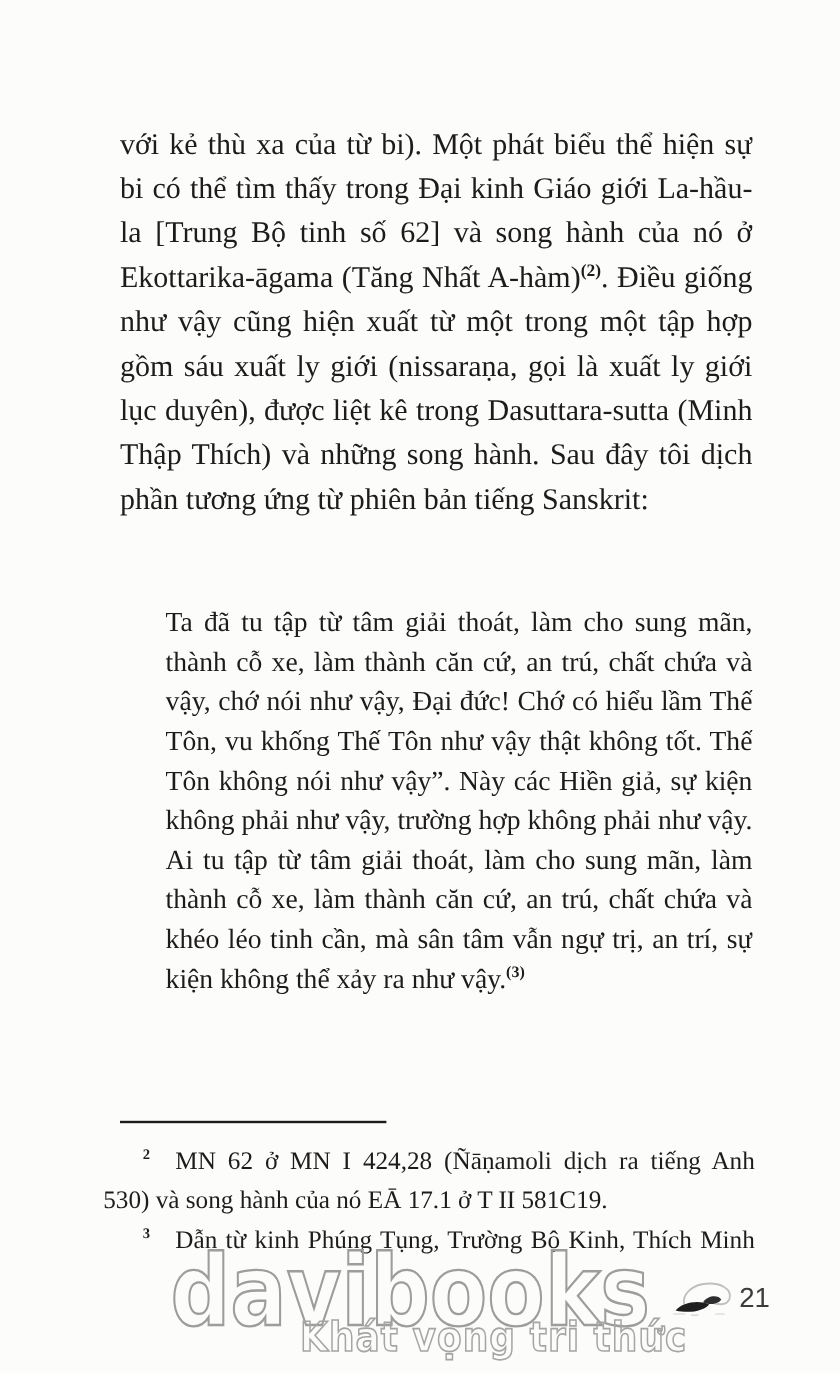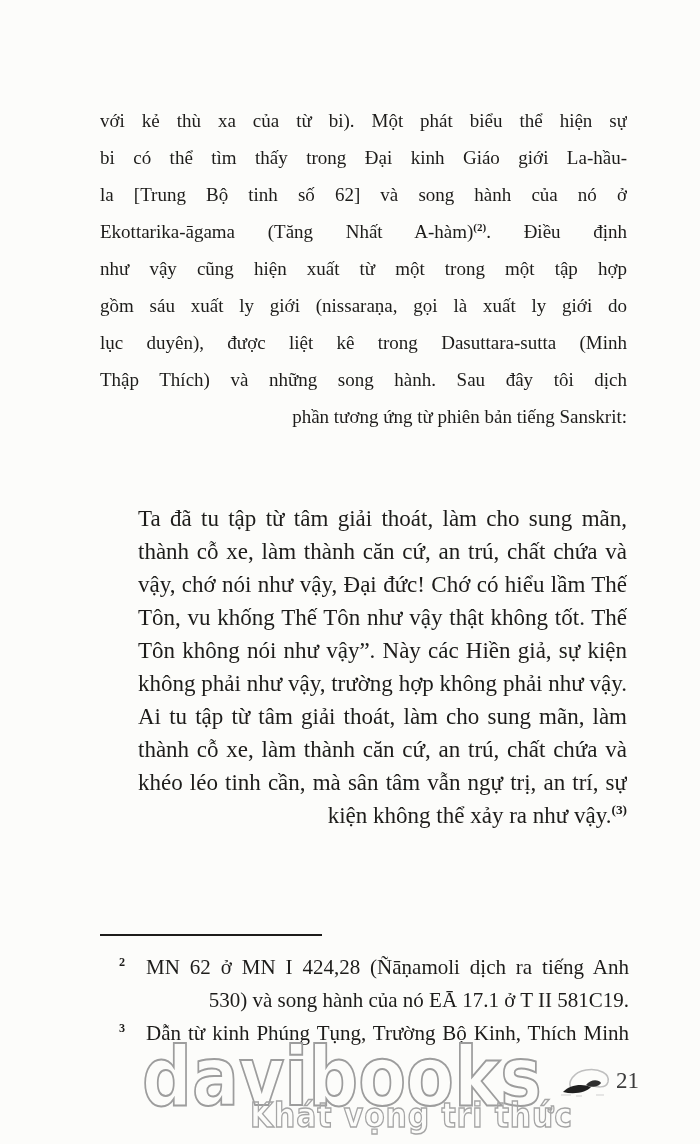"với kẻ thù xa của" .para { font-size: 19px -> 25px }
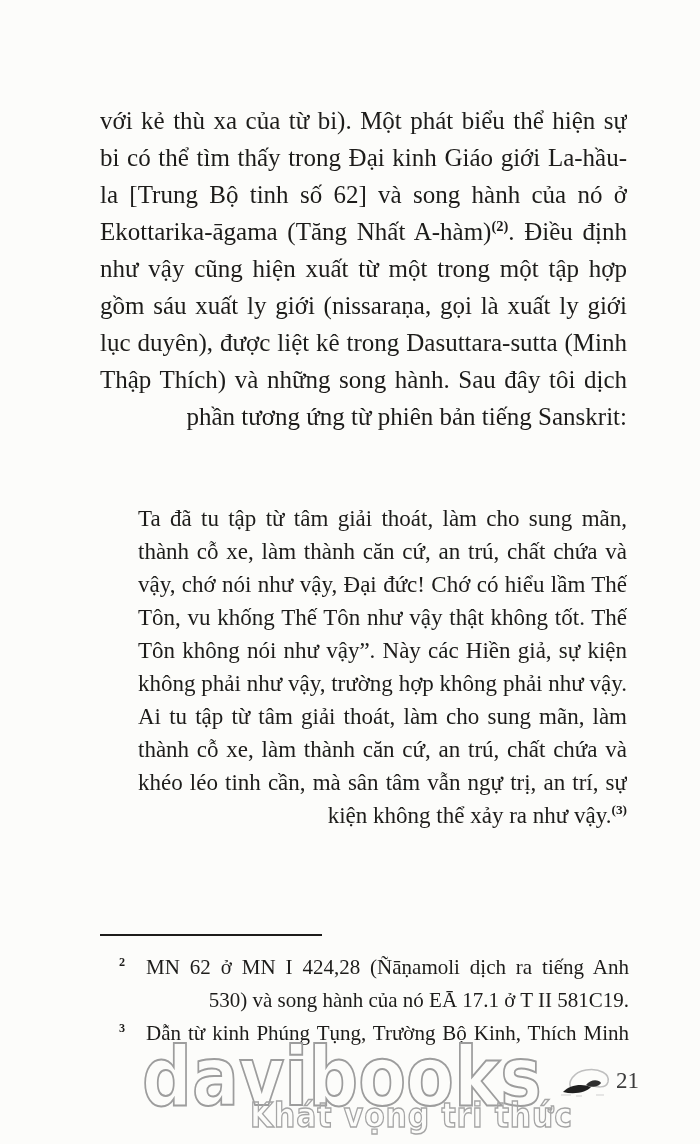". Điều định" span { text: định -> giống }
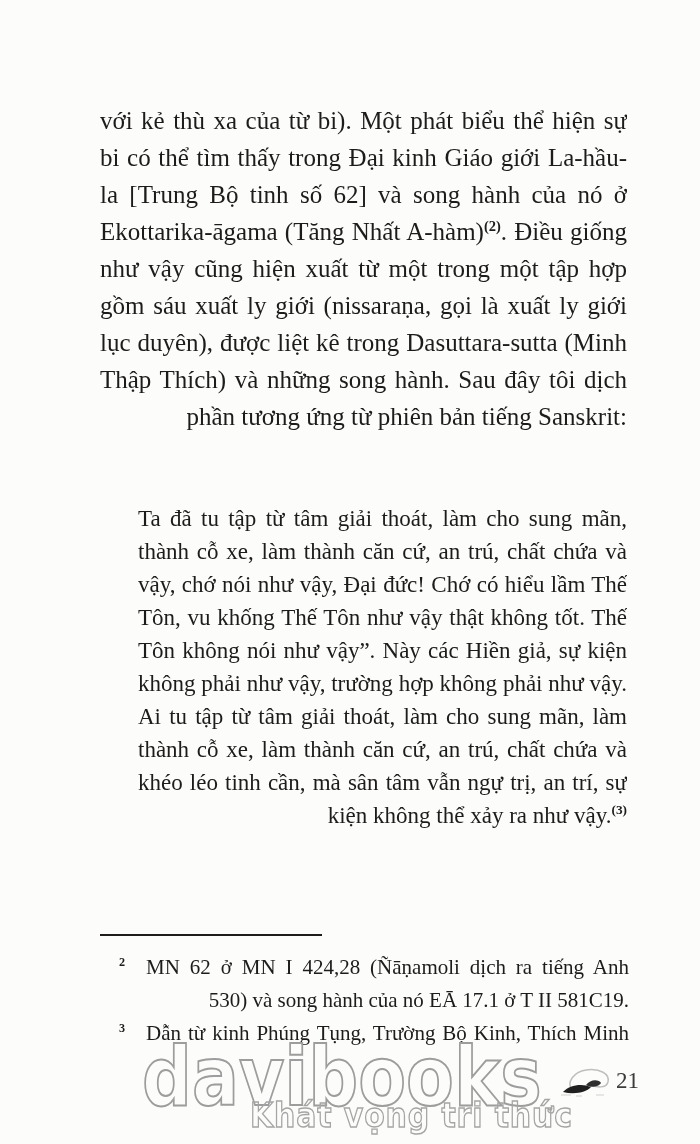"phần tương ứng từ phiên" .tline.nojust { text-align: right -> left }
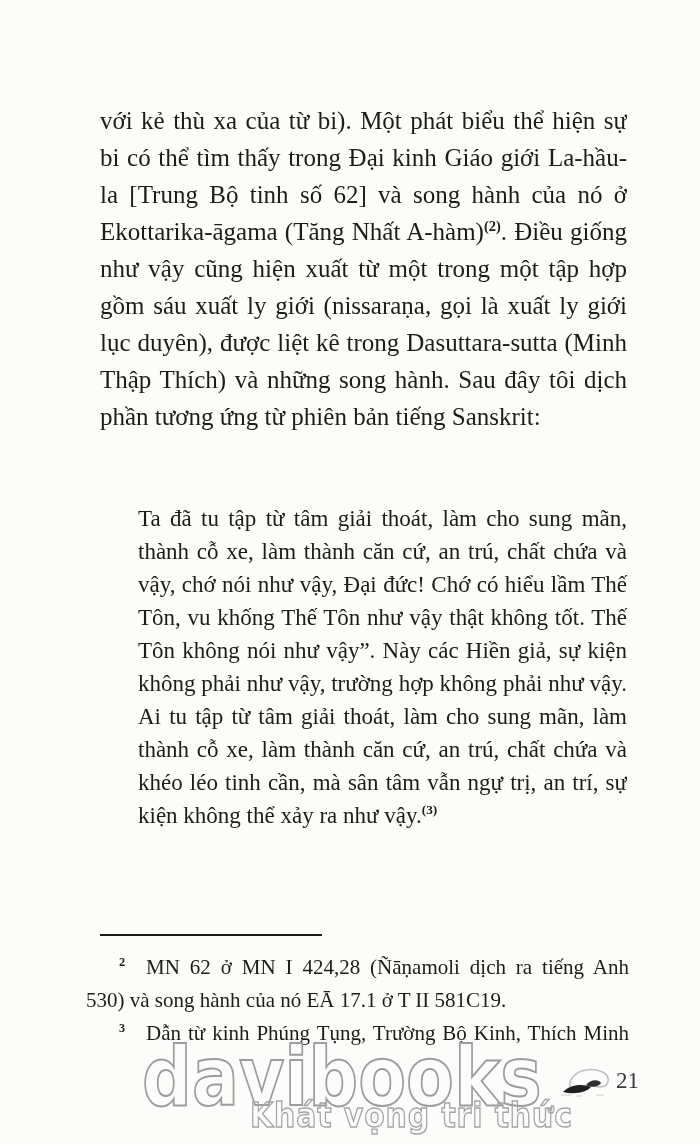"21" .pagenum { font-family: Liberation Serif, serif -> Liberation Sans, sans-serif }
